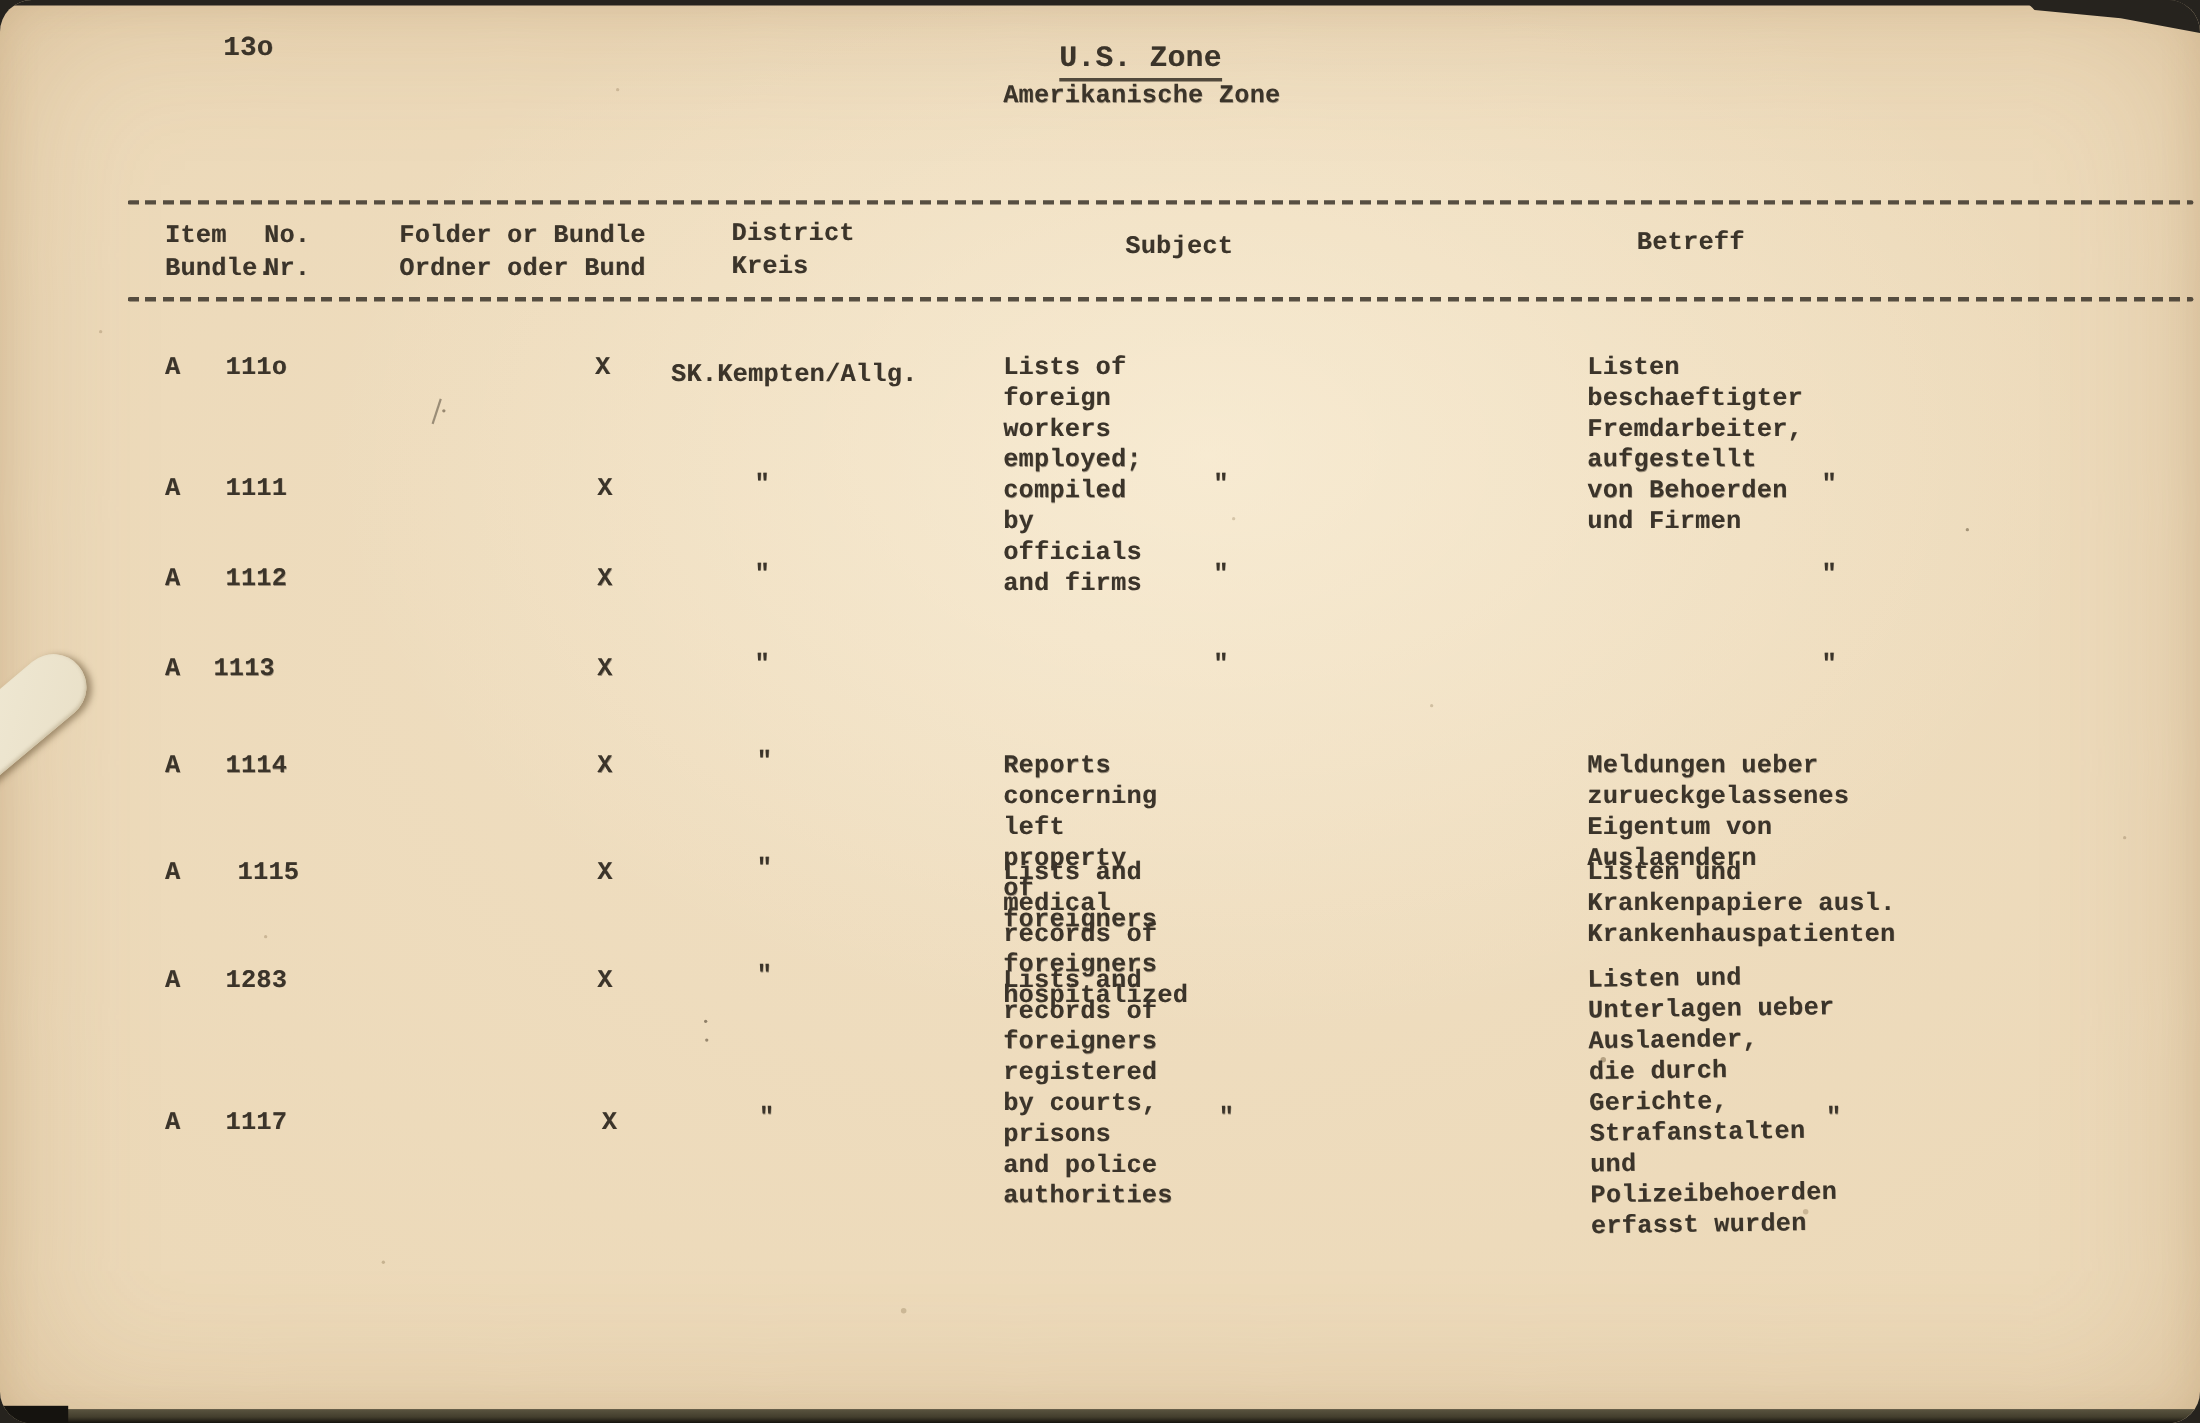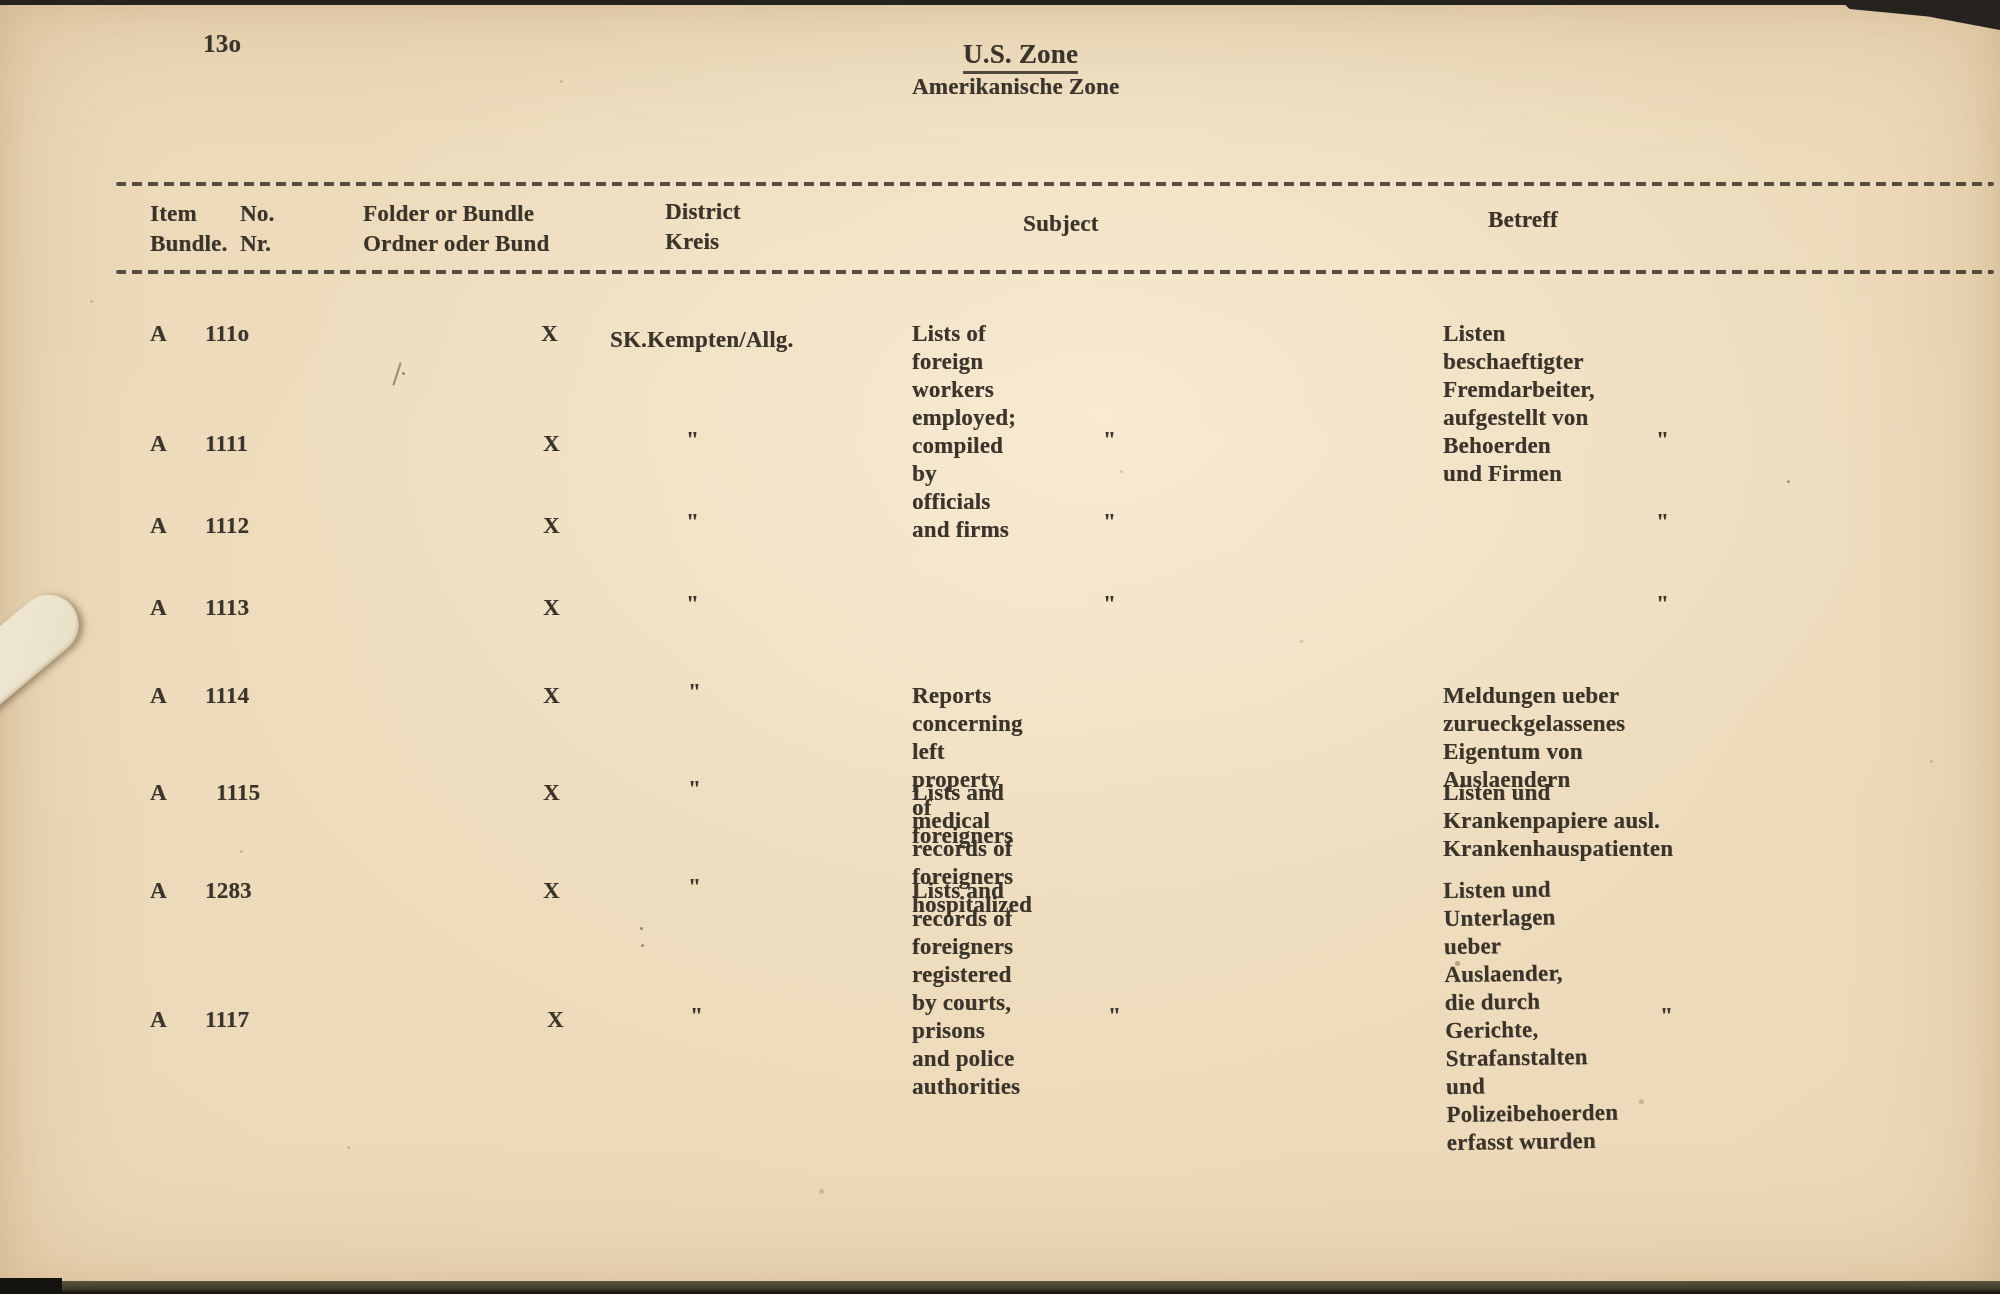"13o" .page { border-radius: none -> 29px; font-family: Liberation Serif, serif -> Liberation Mono, monospace }
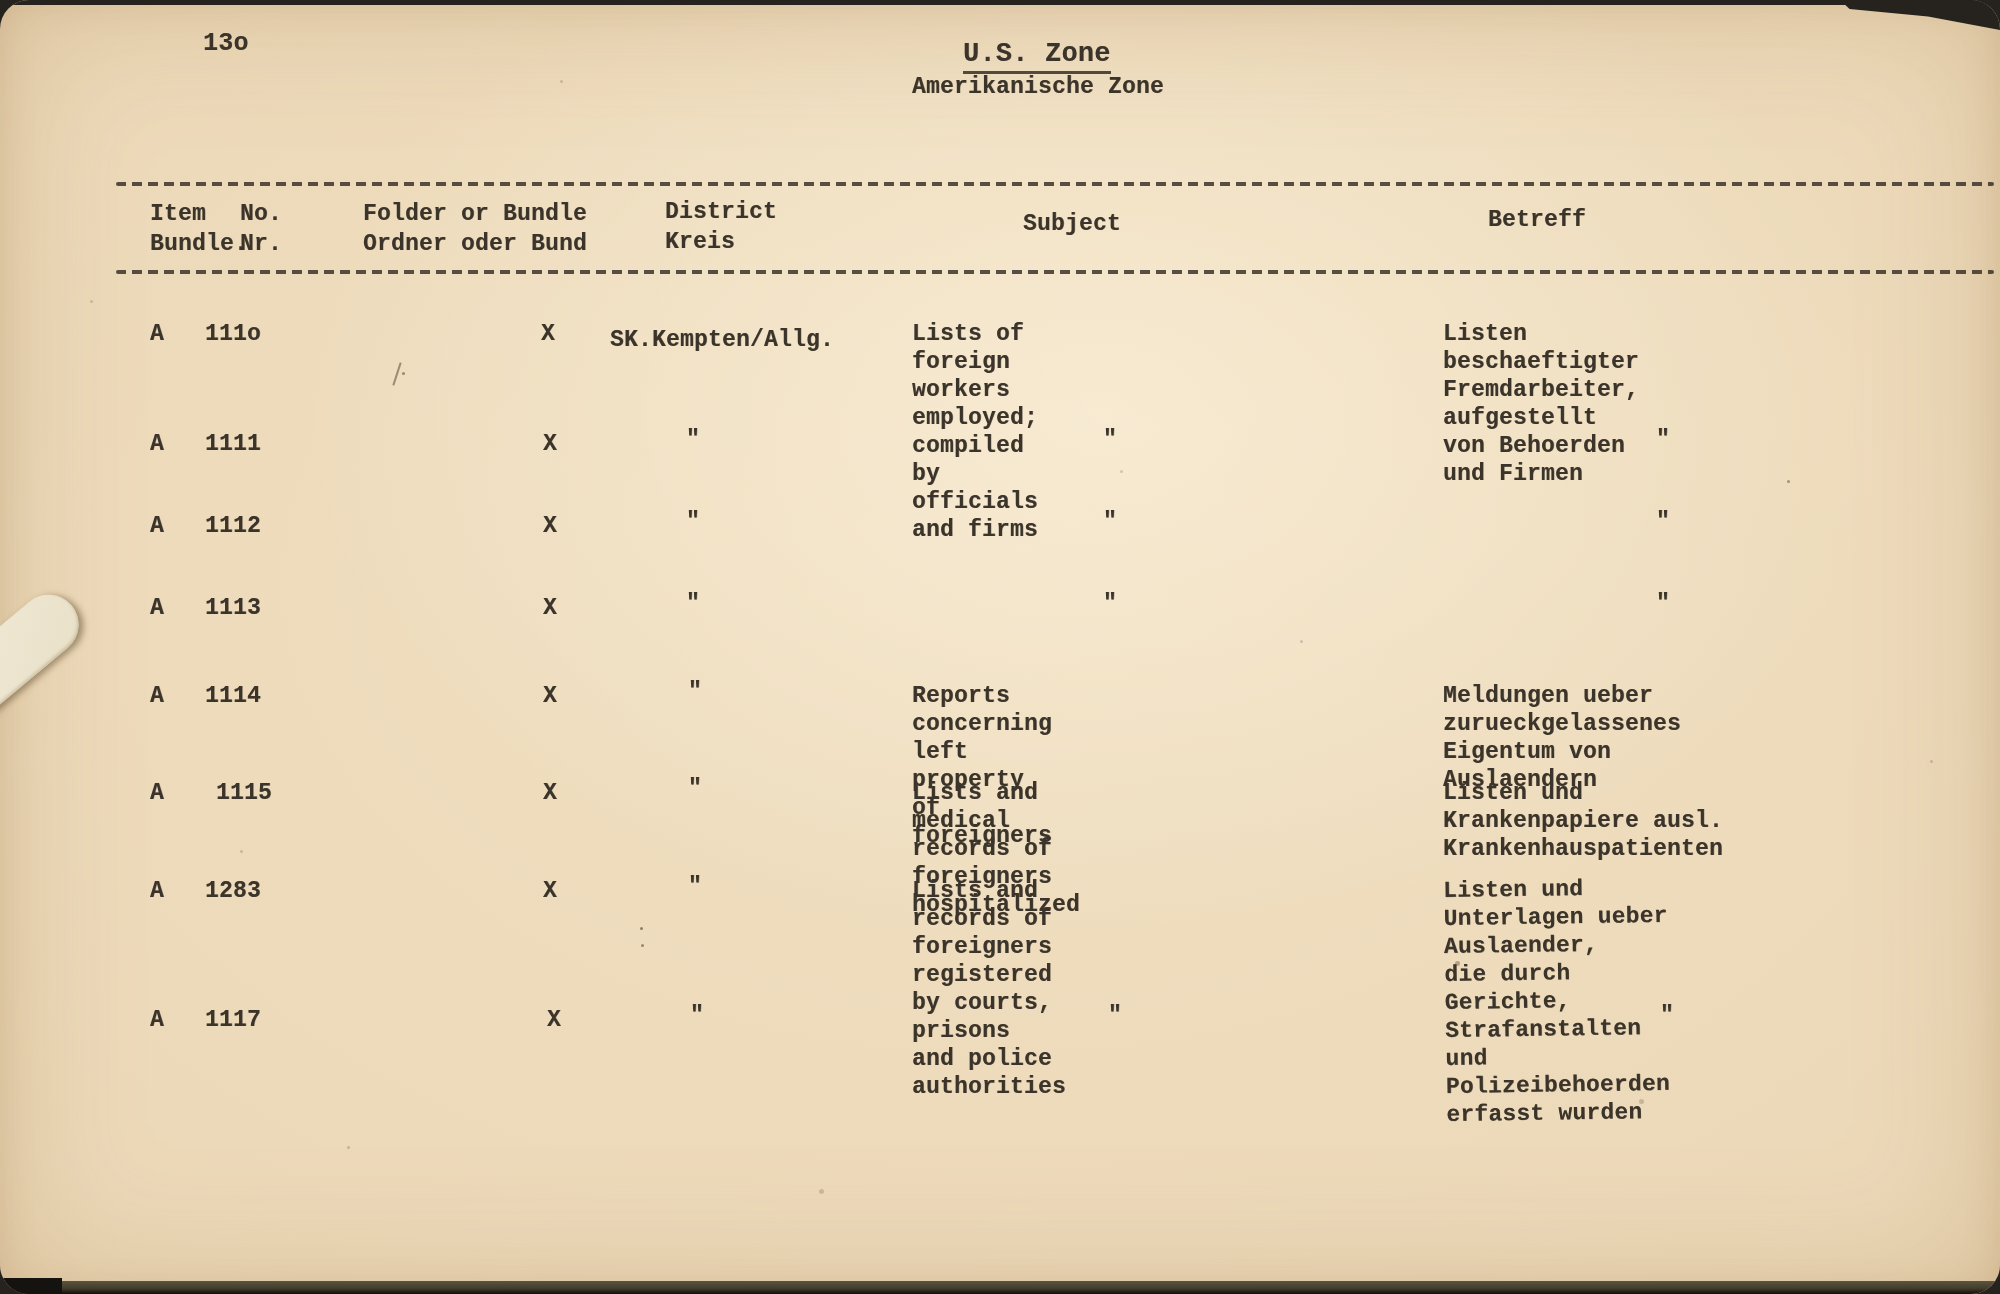"1113" span.txt { left: 205px -> 194px }
